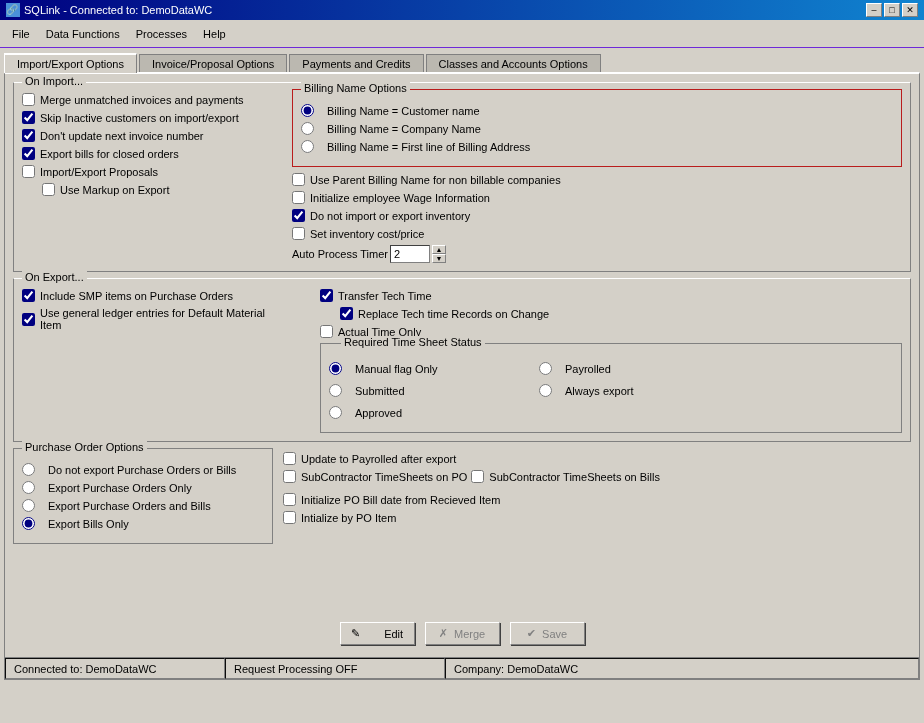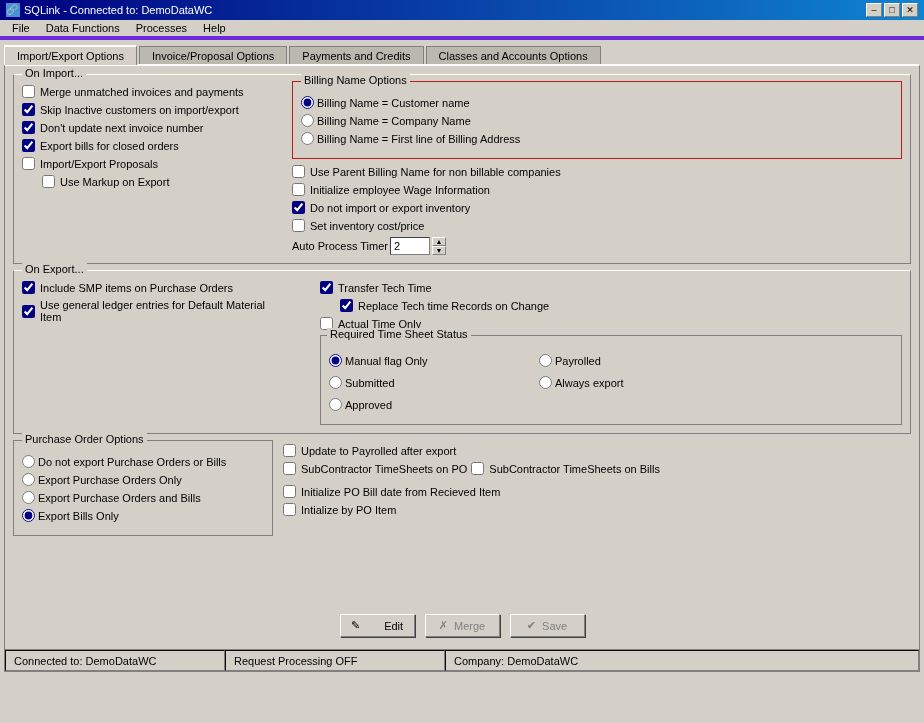"File" .menu-bar { border-bottom: 4px solid #6d28d9 -> 1px solid #6d28d9; height: 20px -> 28px }
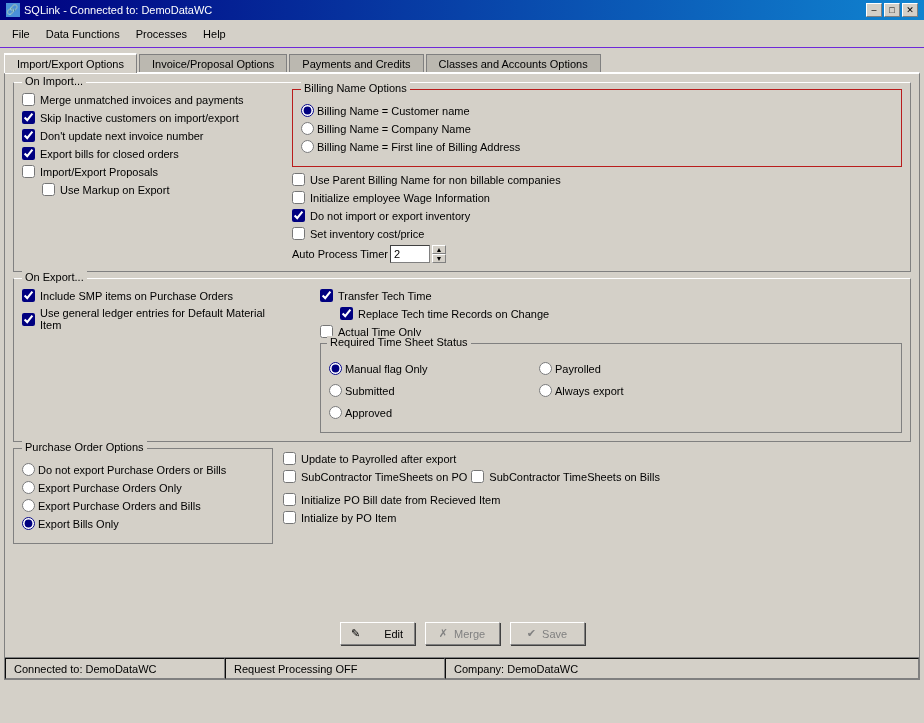"Billing Name = Customer name" .radio-row { gap: 3px -> 13px }
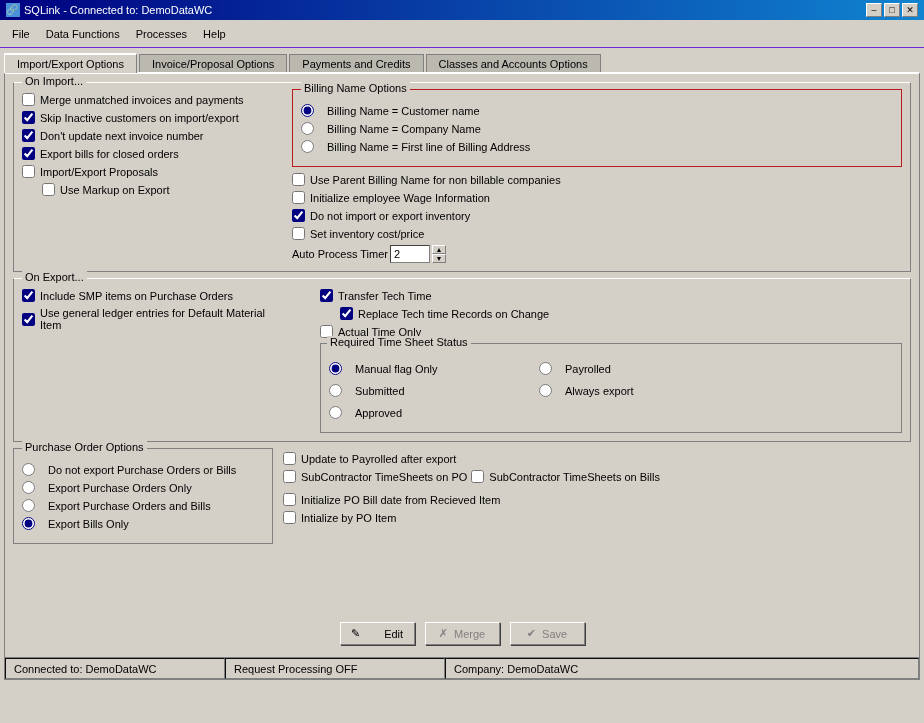"Required Time Sheet Status" .required-ts-group > .group-label { left: 6px -> 20px }
